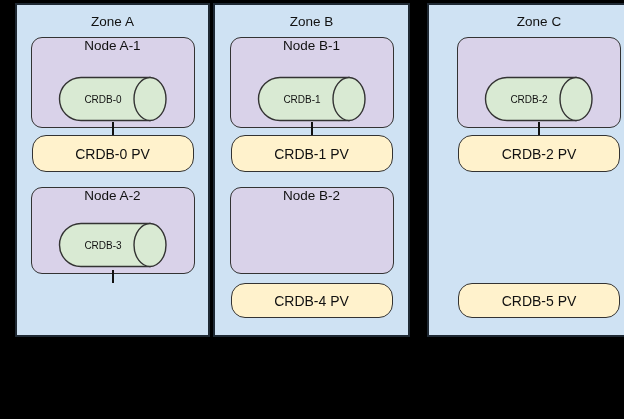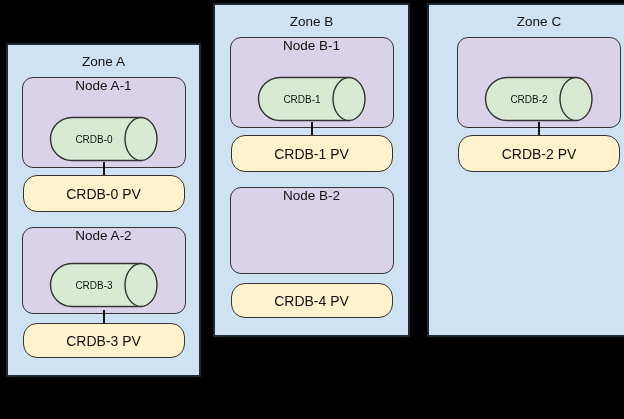"Zone A" .zone-a { left: 6px -> 15px; margin-top: 40px -> none }
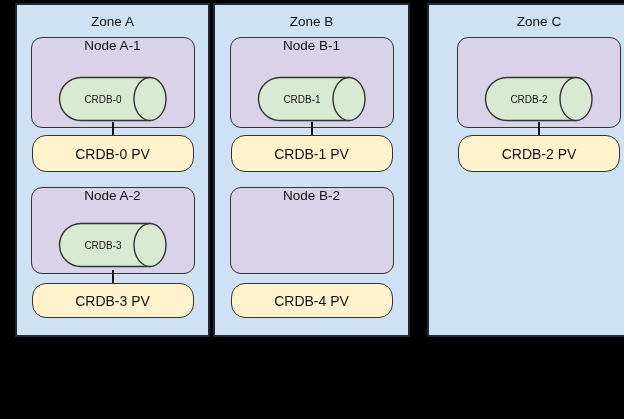"CRDB-3 PV" div.pv { html: <div>CRDB-3 PV</div> -> none }
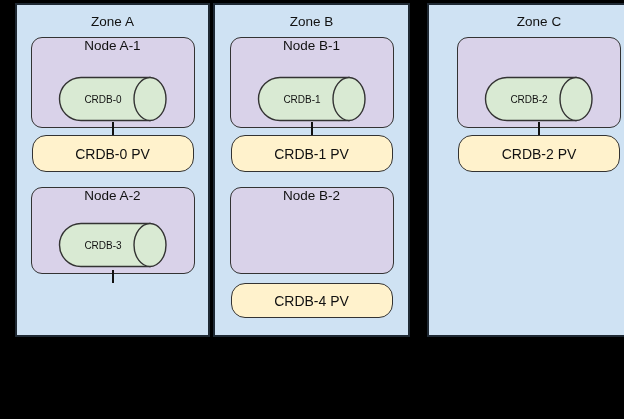"CRDB-5 PV" div.pv { html: none -> <div>CRDB-5 PV</div> }
